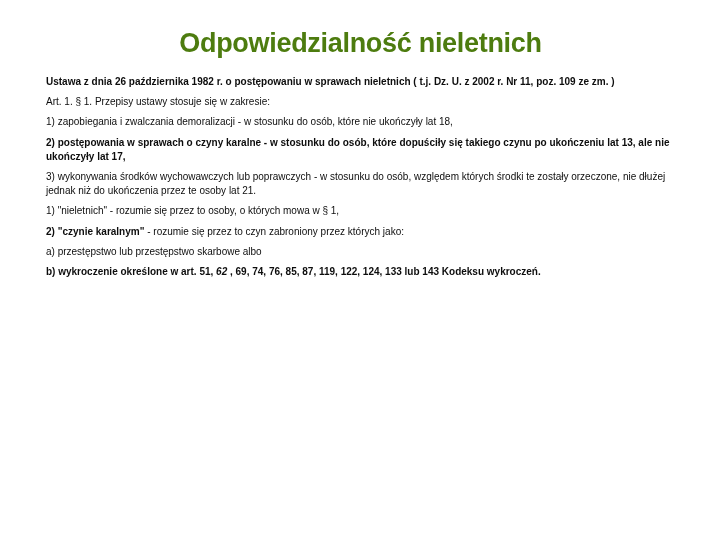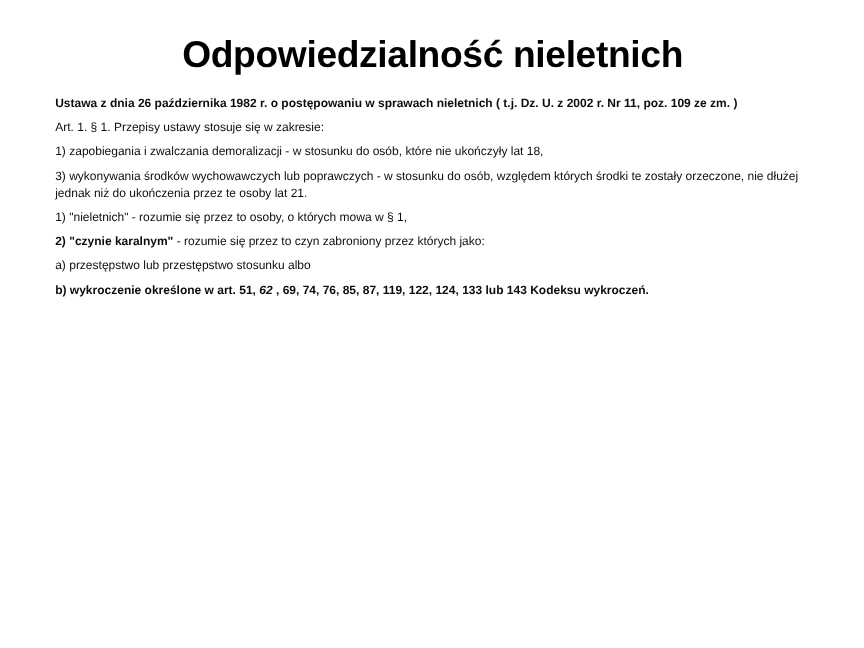"Odpowiedzialność nieletnich" .title { color: #000000 -> #4d7c0f; font-size: 31px -> 27px }
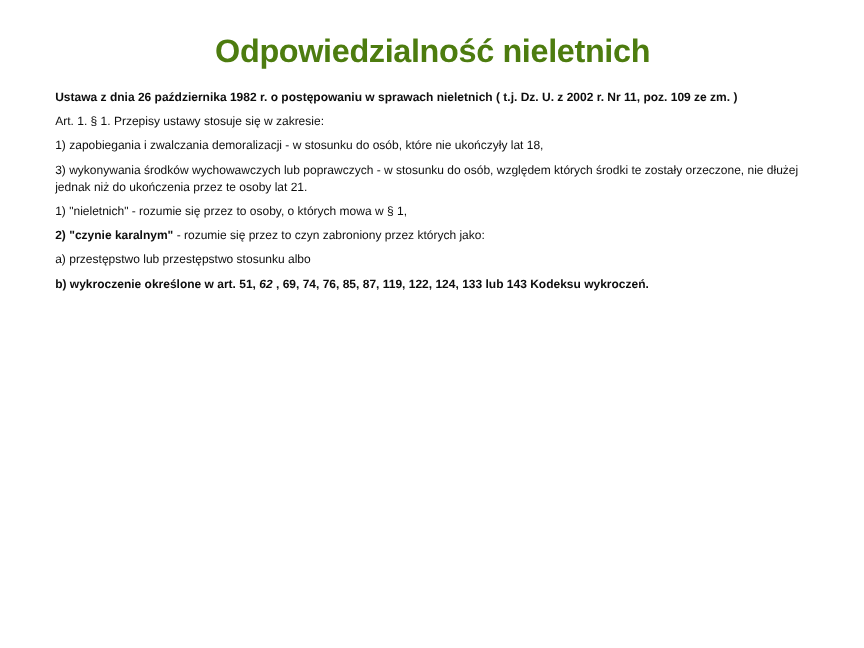"2) postępowania w sprawach o" p.para { html: none -> <p>2) postępowania w sprawach o czyny karalne - w stosunku do osób, które dopuściły się takiego czynu po ukończeniu lat 13, ale nie ukończyły lat 17,</p> }
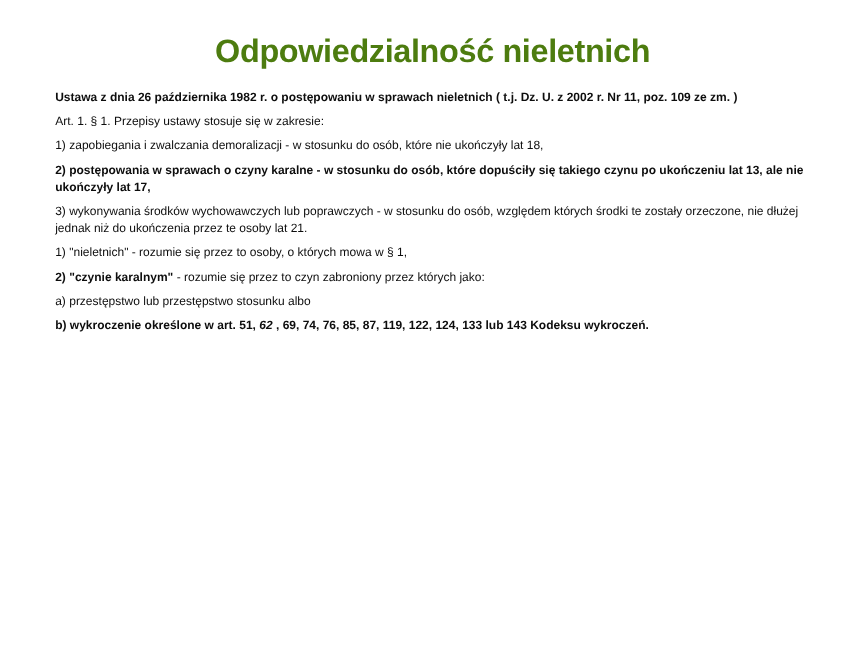"a) przestępstwo lub przestępstwo" p.para { text: stosunku -> skarbowe }
